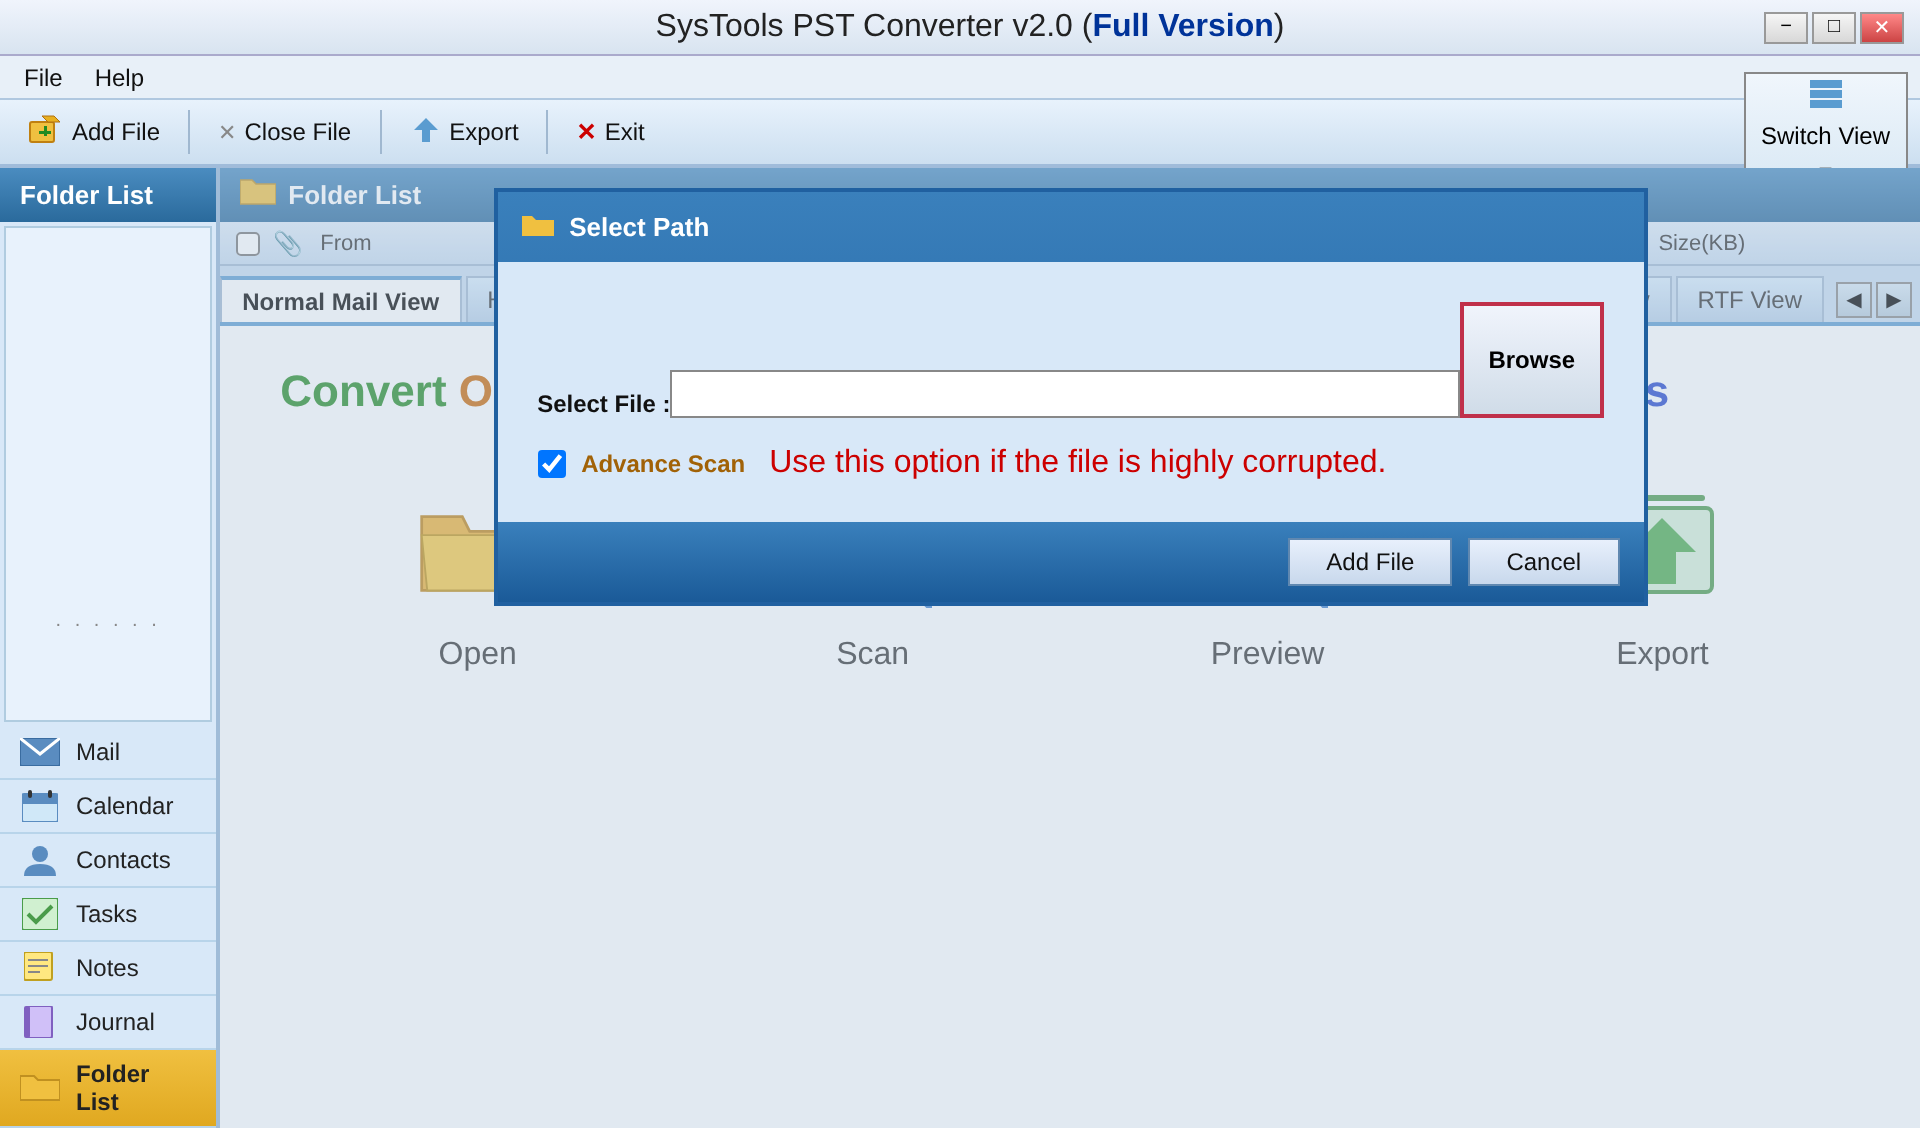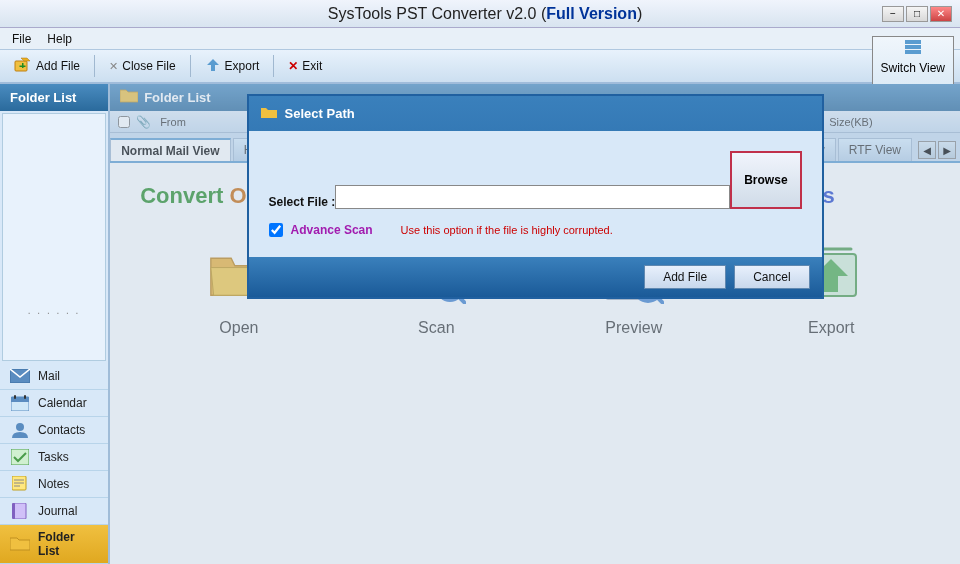"Advance Scan" .advance-label { color: #a21caf -> #a16207 }
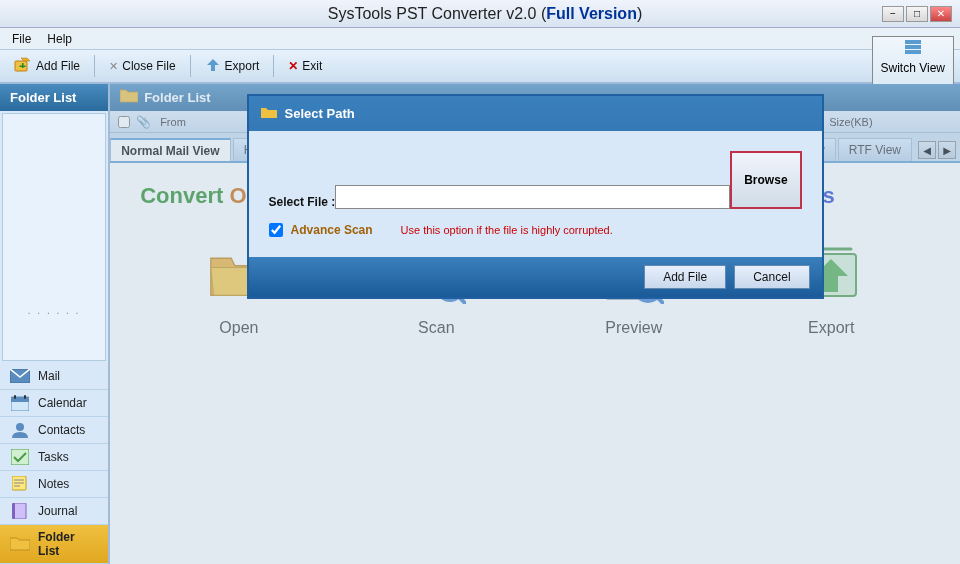"Use this option if the" .advance-hint { font-size: 11px -> 16px; margin-left: 20px -> 4px }
